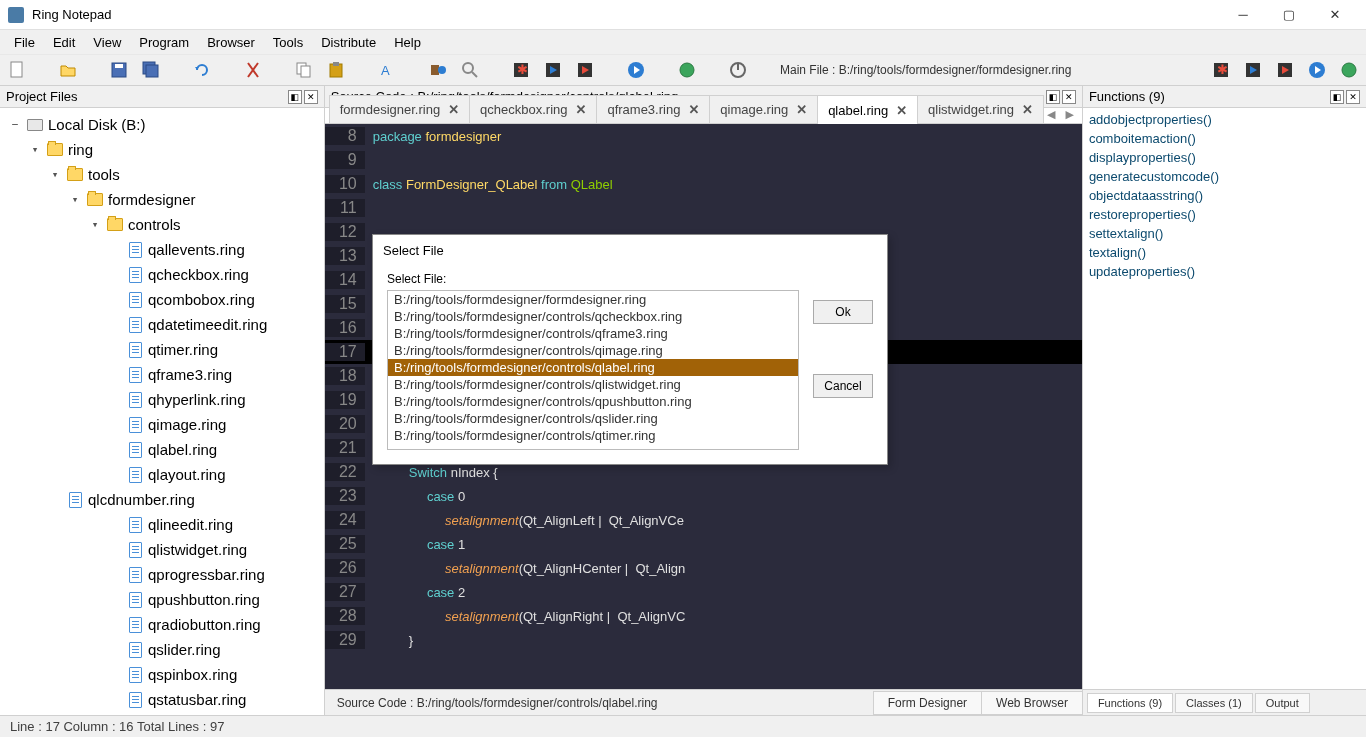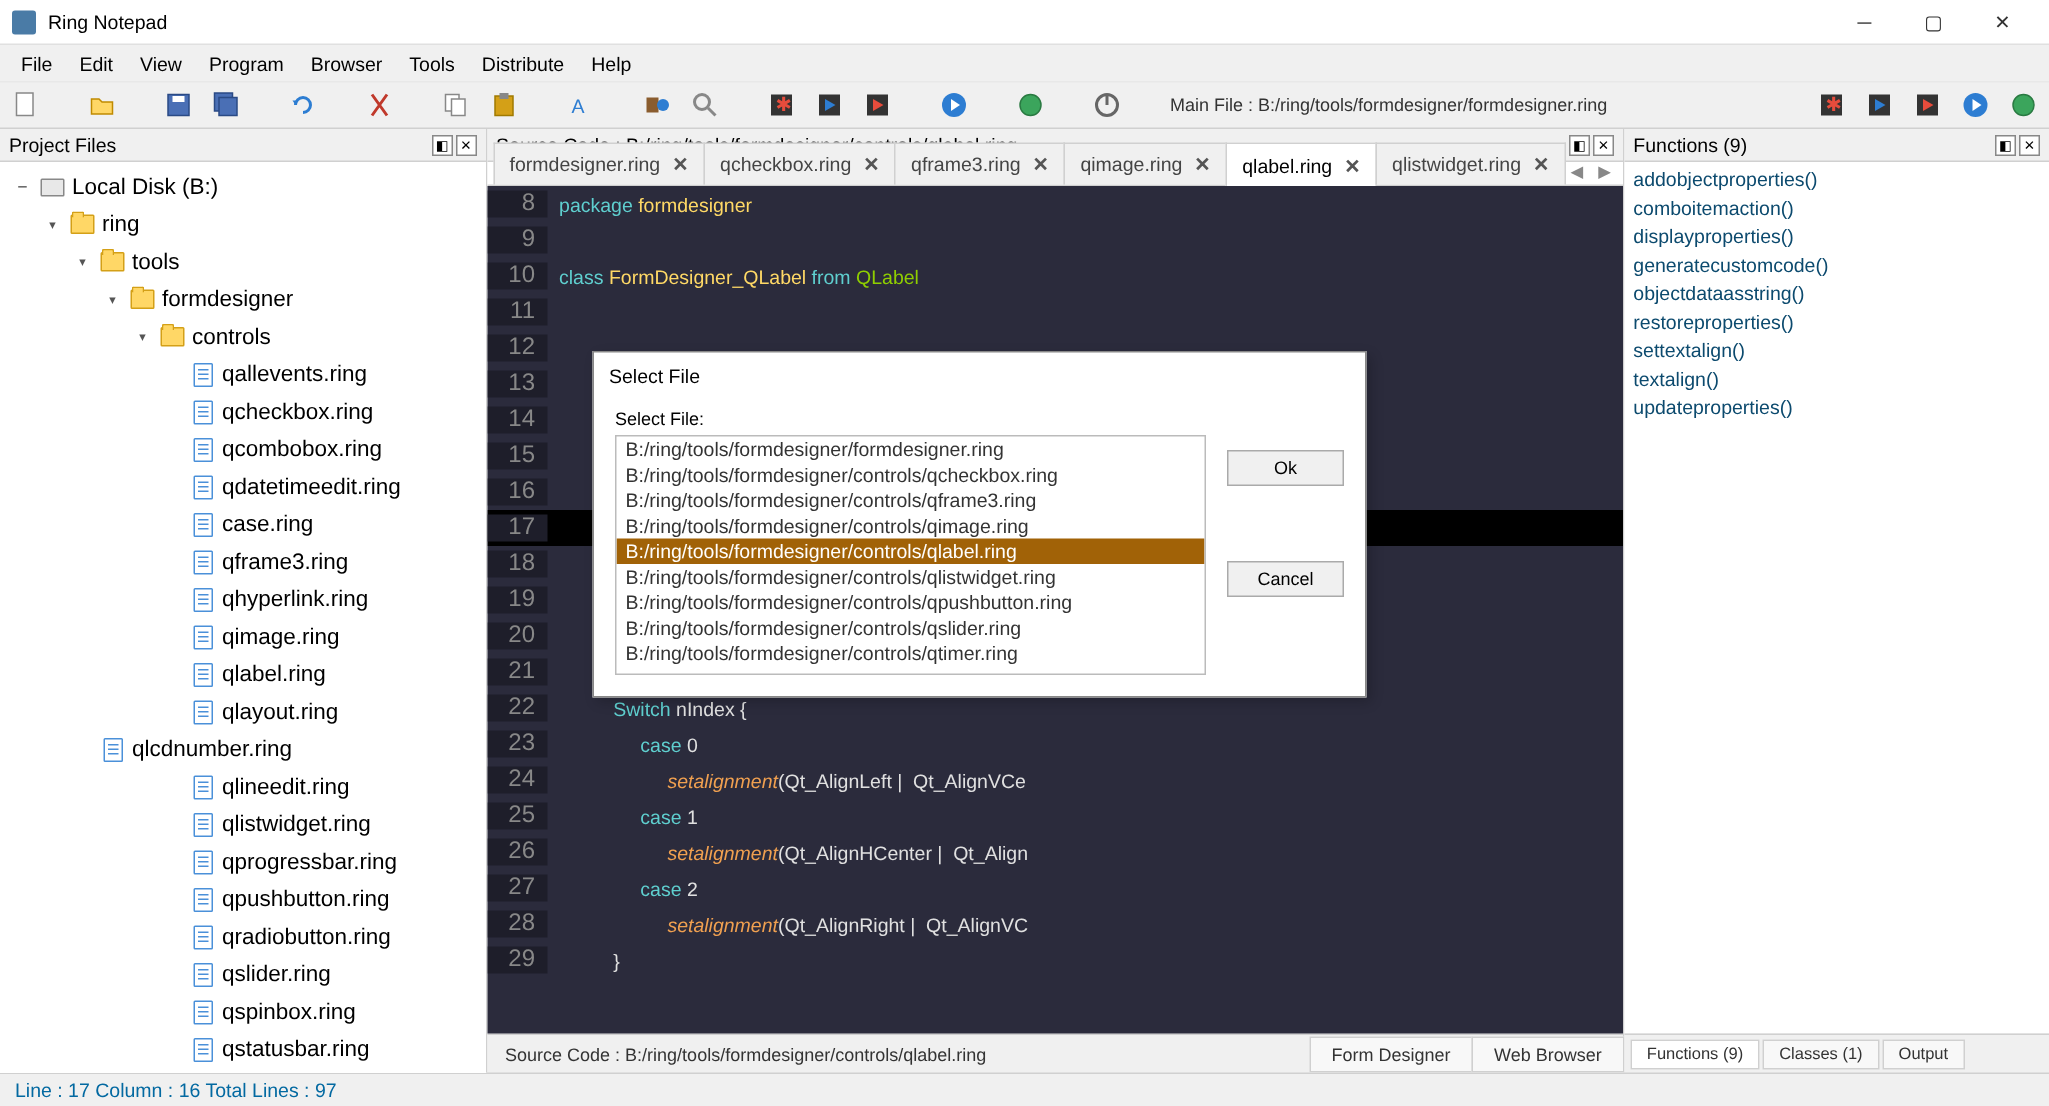"Select File" .dialog { left: 395px -> 372px }
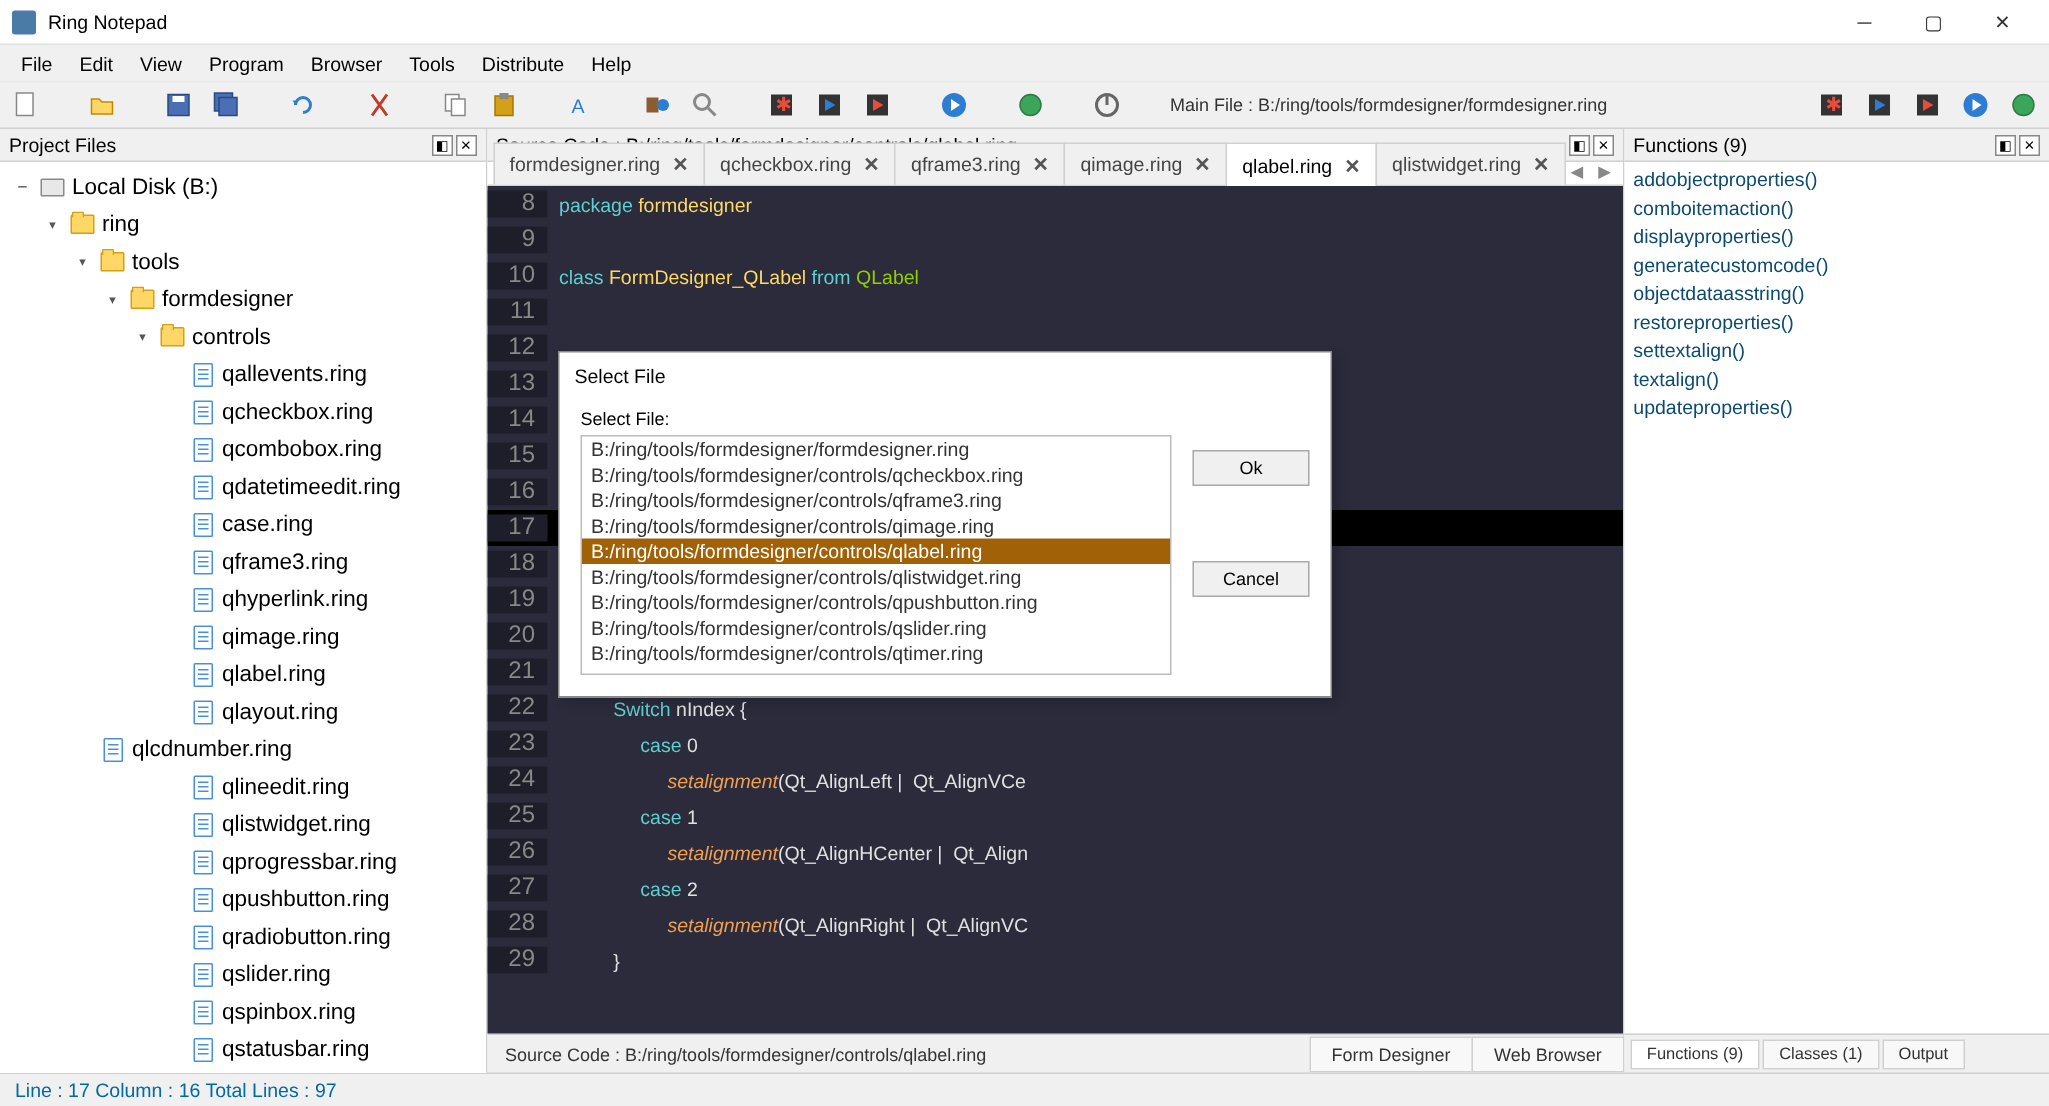"Ok" .dlg-btn { width: 78px -> 60px }
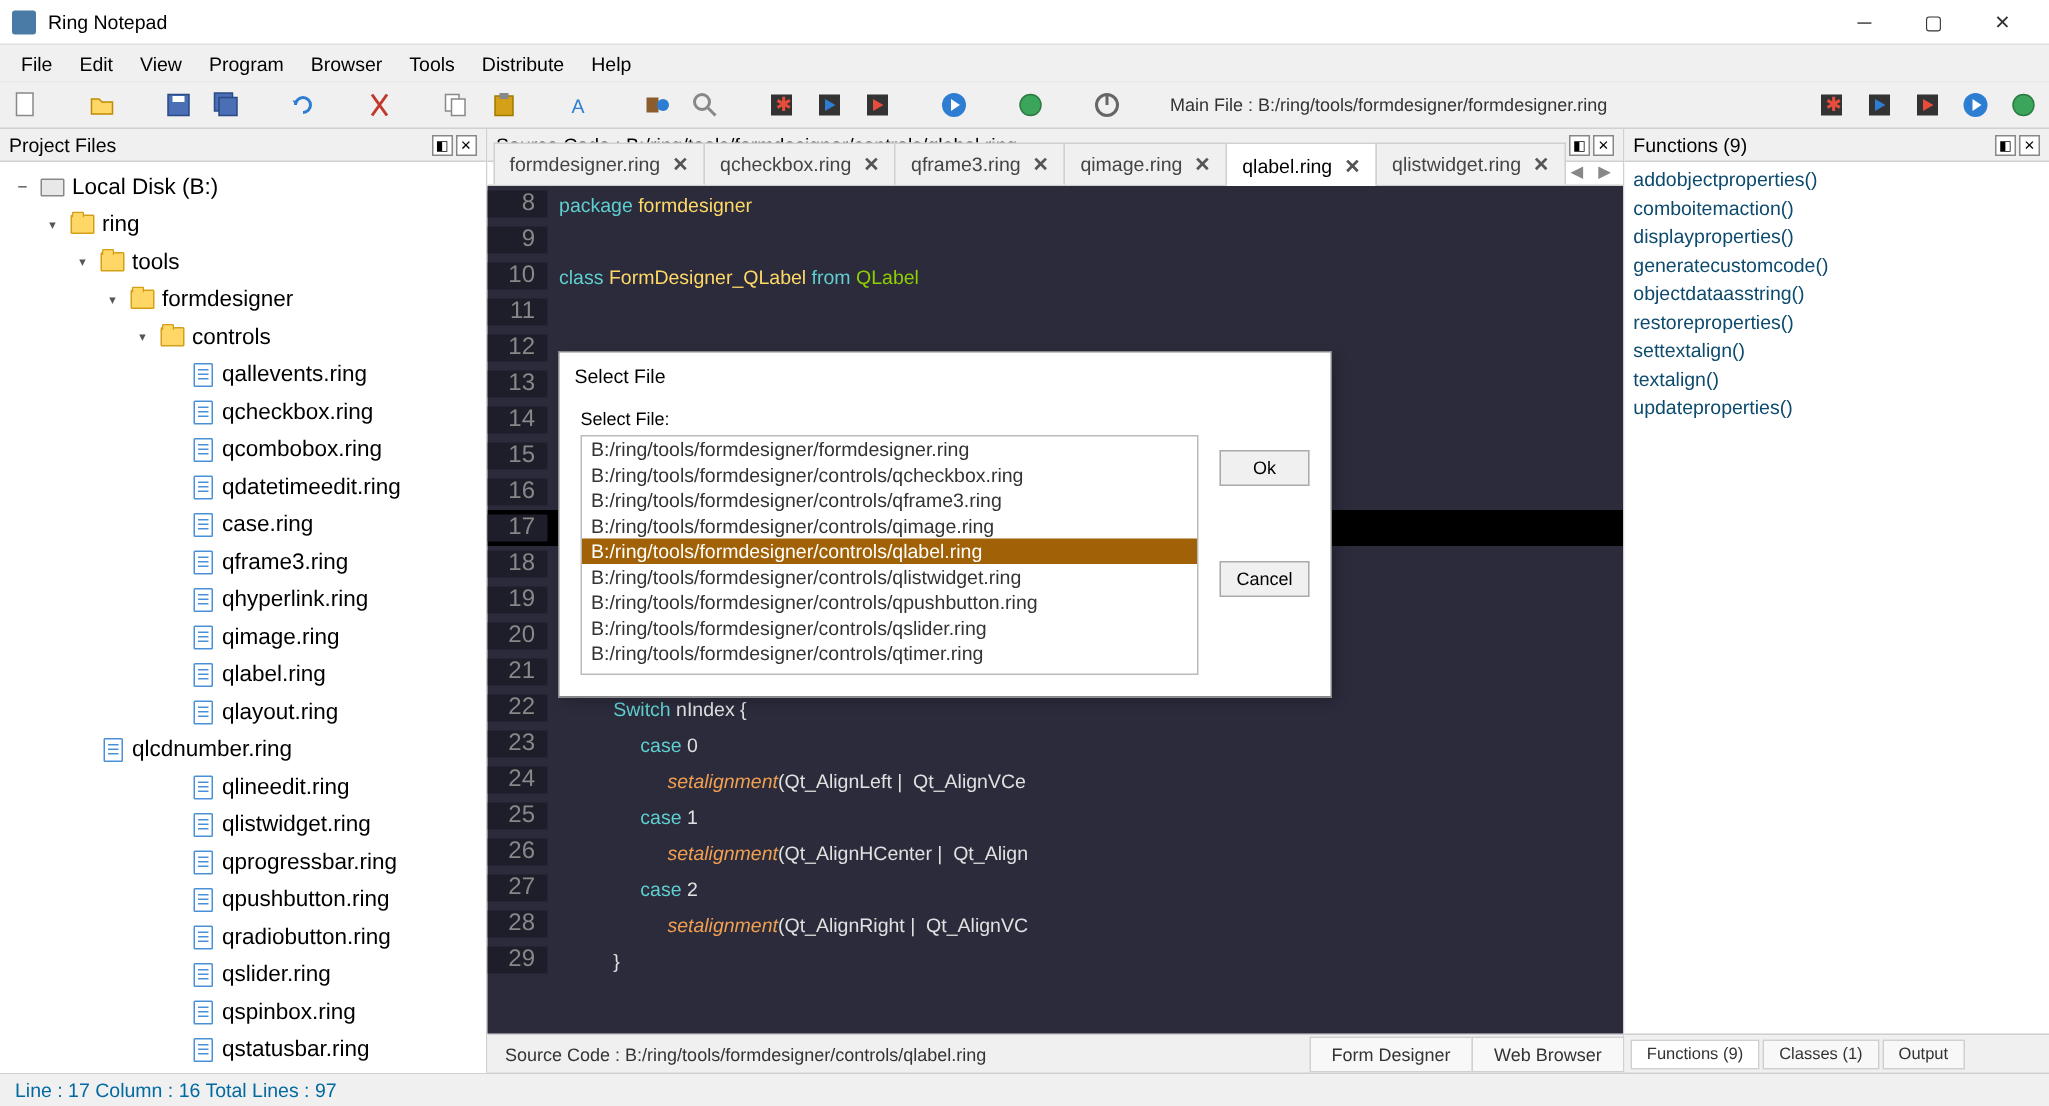"case.ring" span.tlabel { text: case.ring -> qtimer.ring }
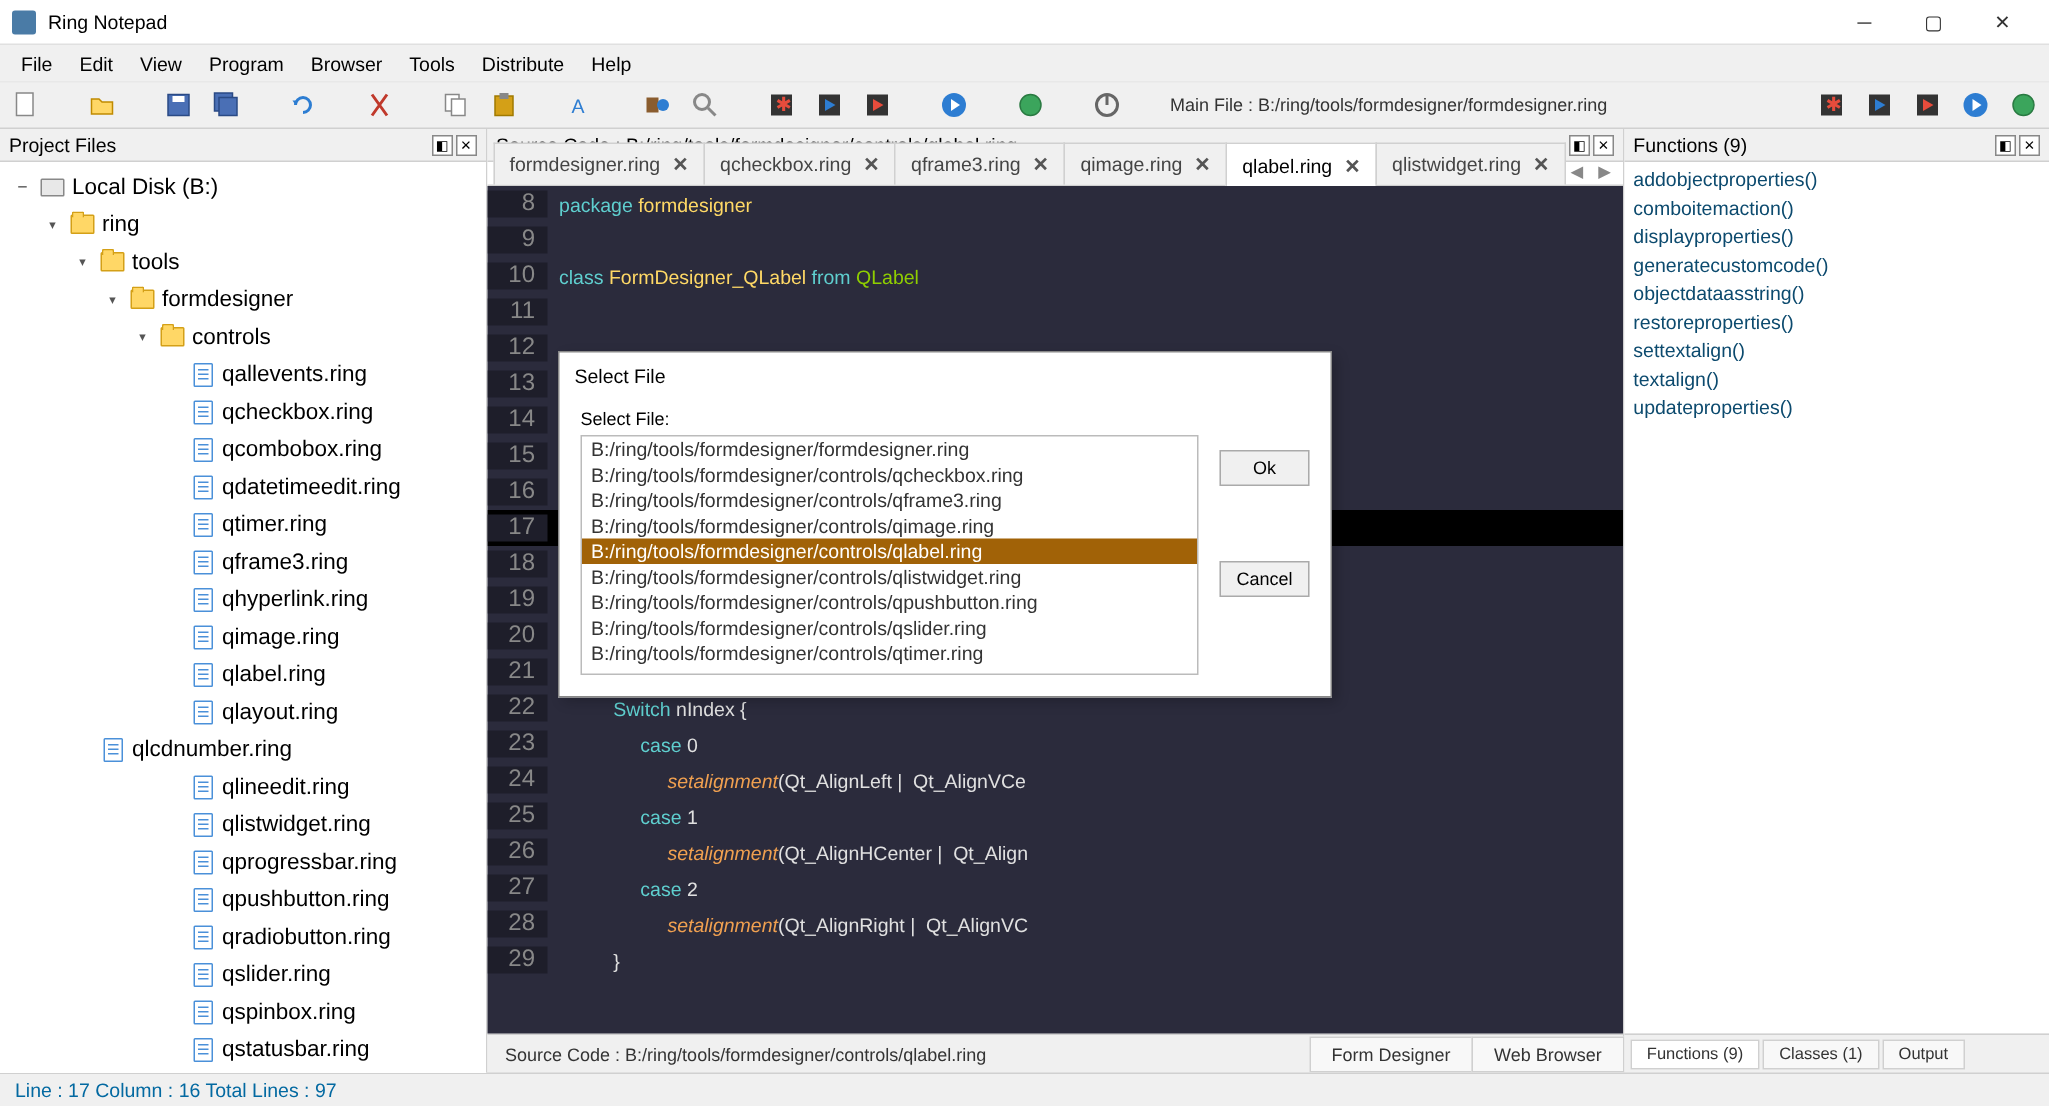"Line : 17 Column :" .statusbar { color: #0369a1 -> #404040 }
